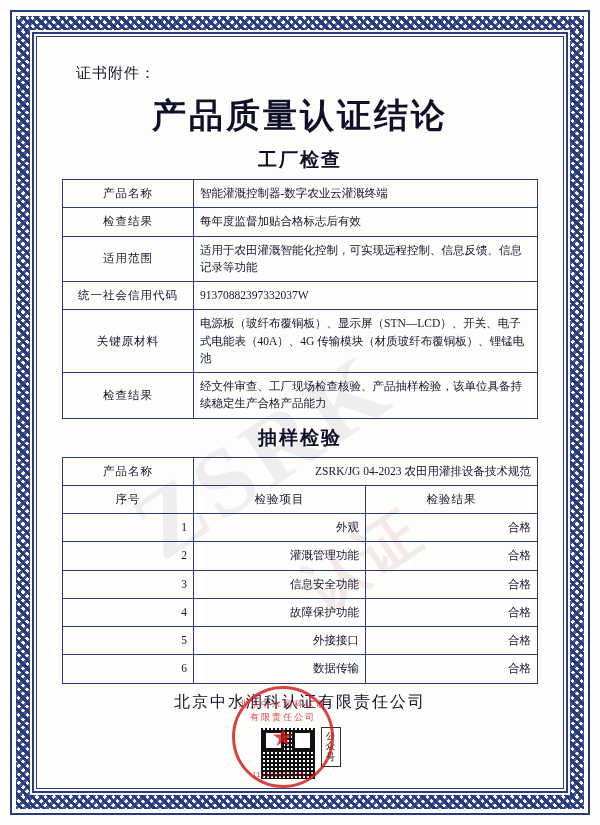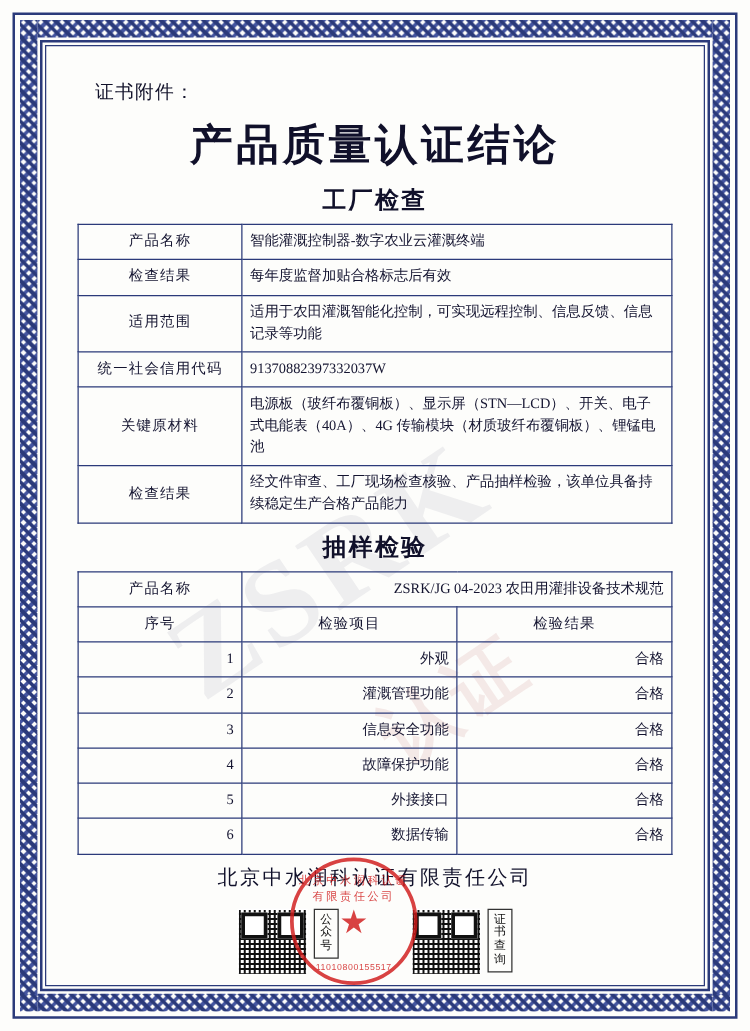"证书查询" div.qr-block { html: <div> <div></div> <div>证书查询</div> </div> -> none }
